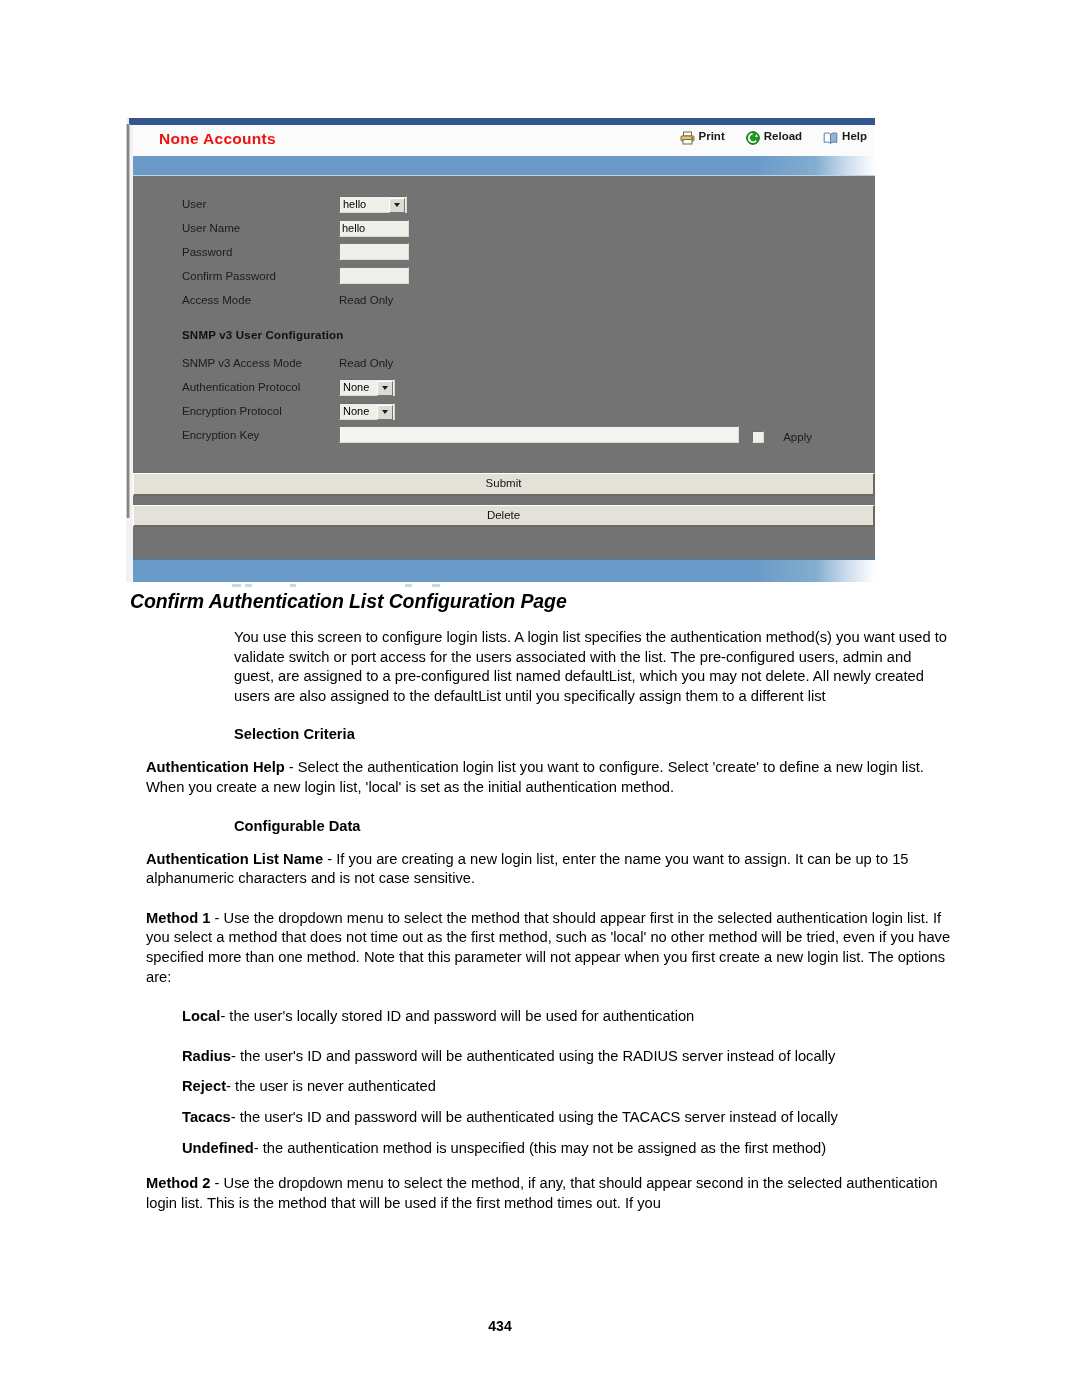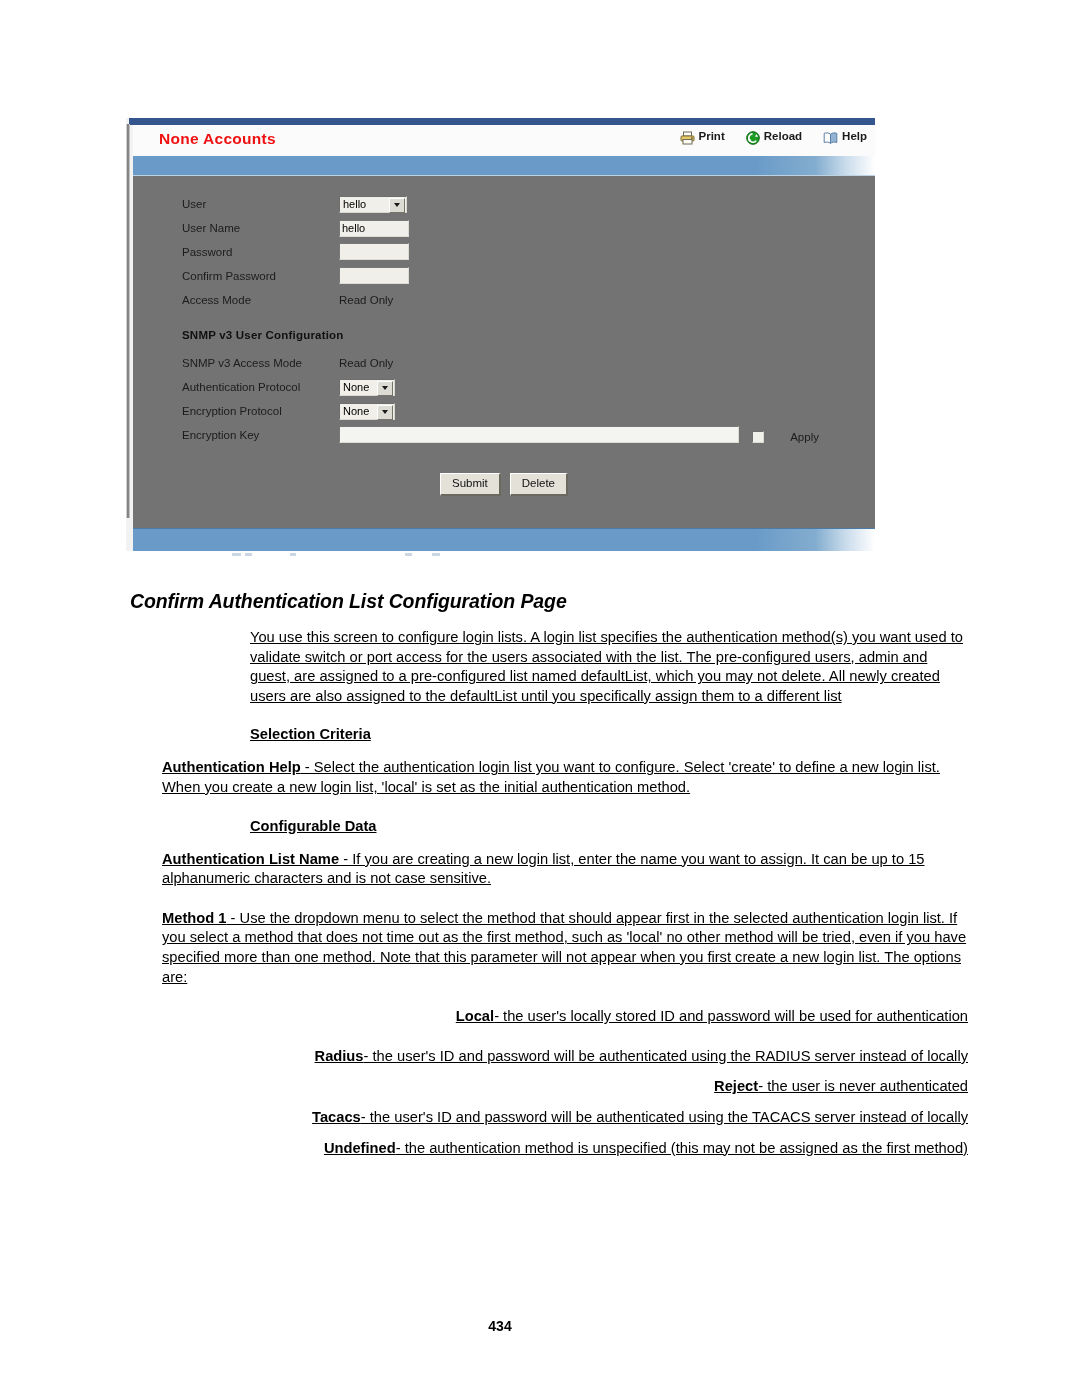"Apply" .apply-wrap { gap: 26px -> 19px }
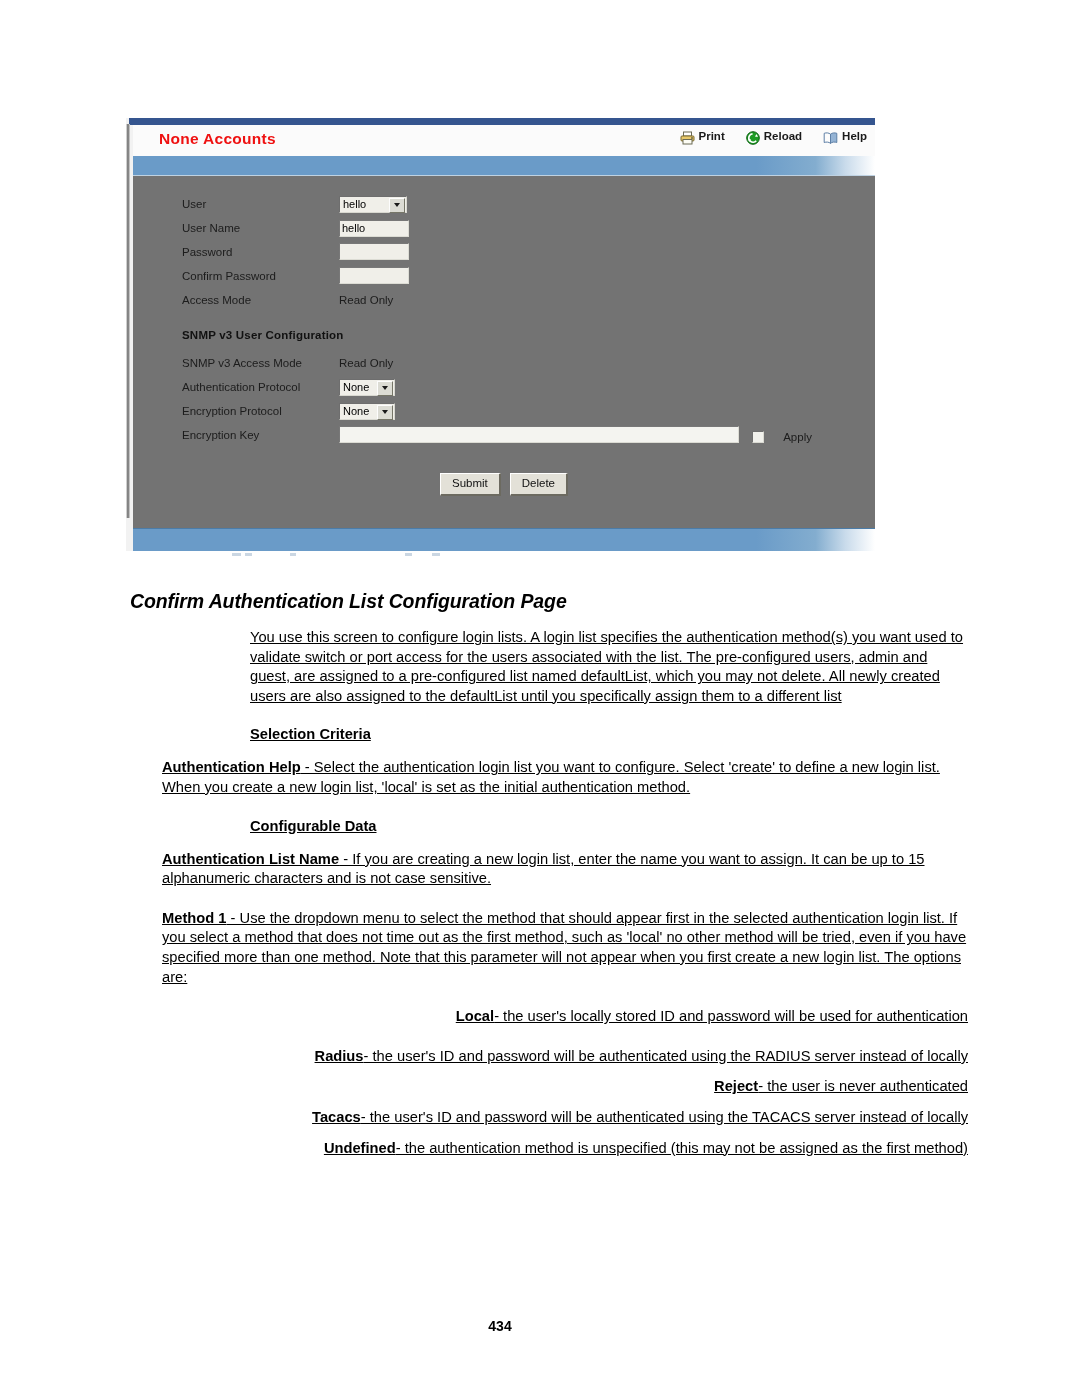"Submit" .buttons { flex-direction: none -> column }
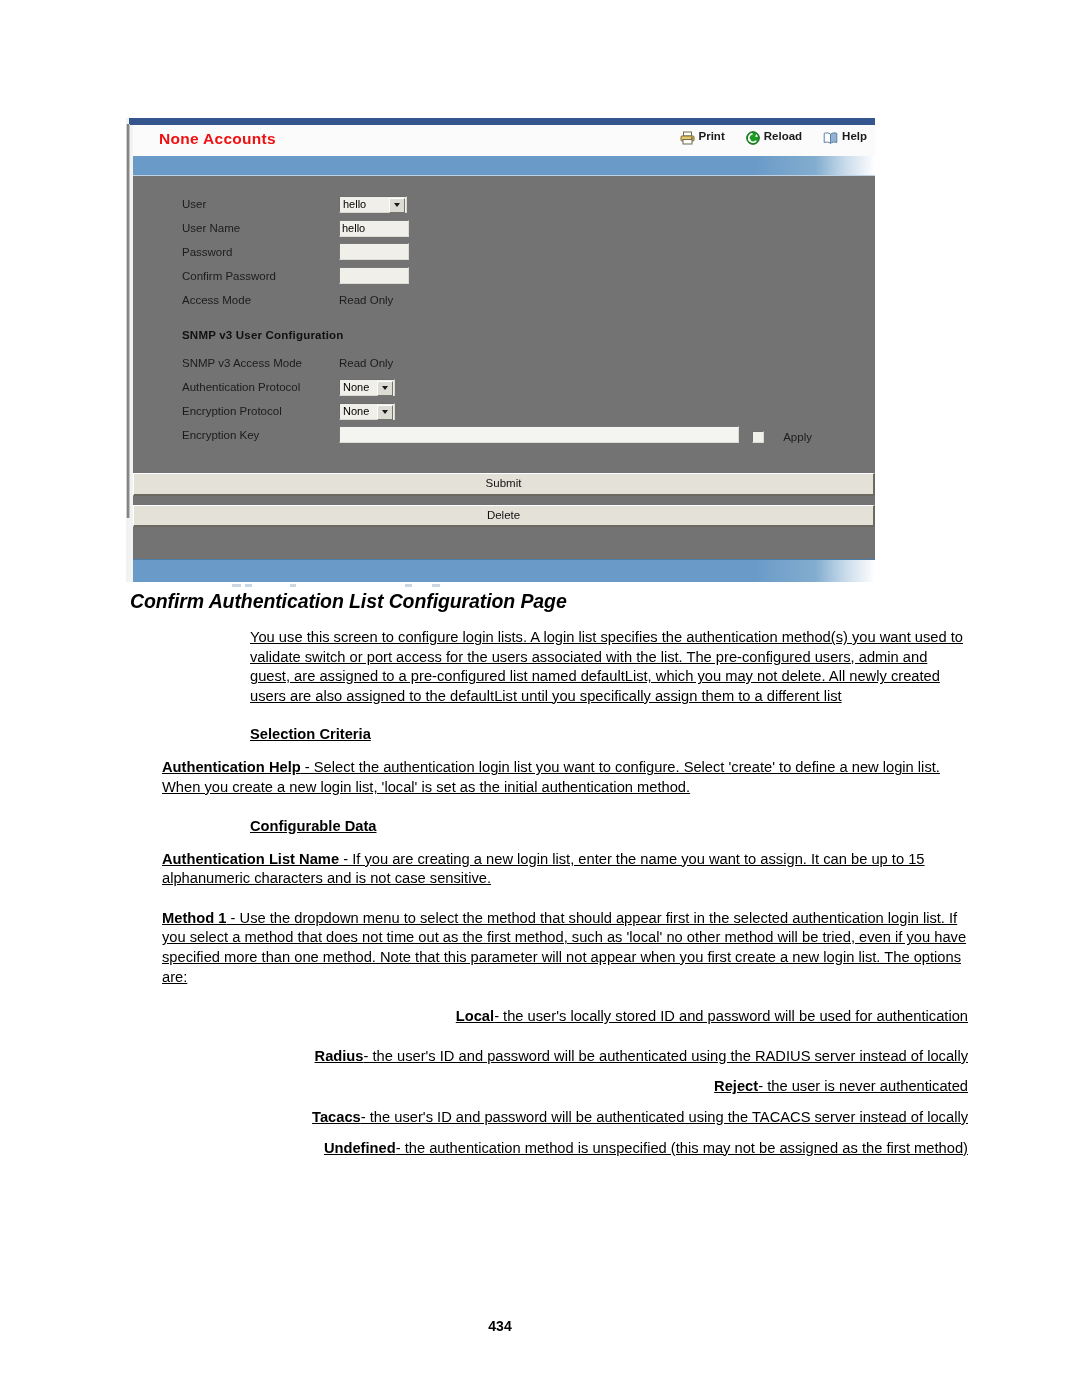"You use this screen to" .body-wrap { left: 162px -> 146px; text-decoration: underline -> none }
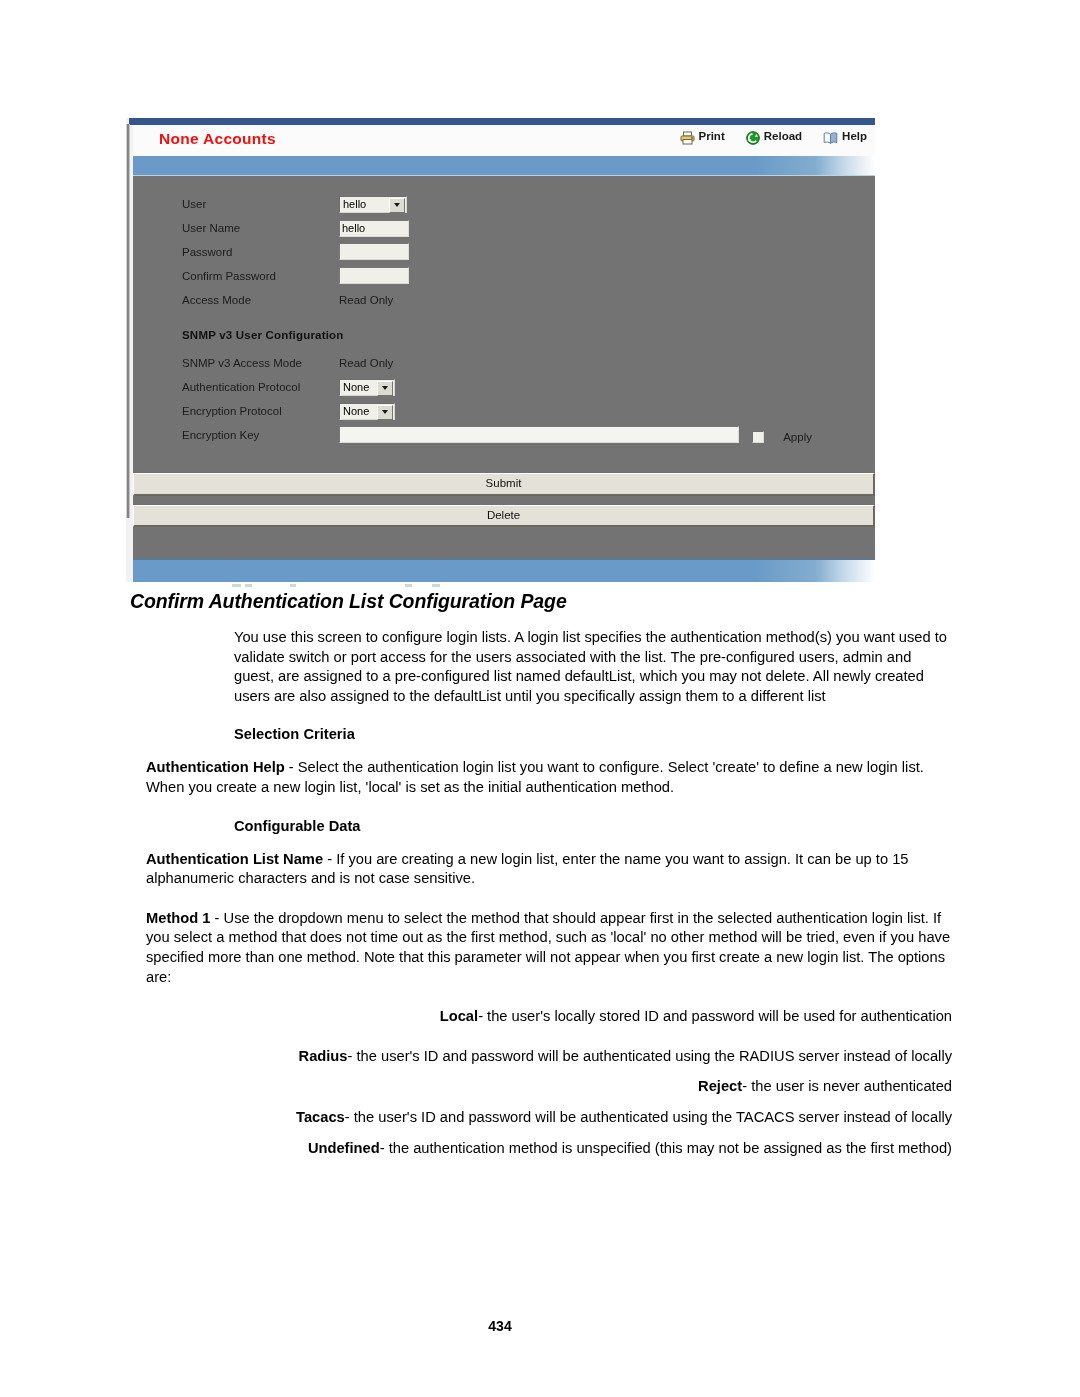"Local- the user's locally stored" p.indent2 { text-align: right -> none }
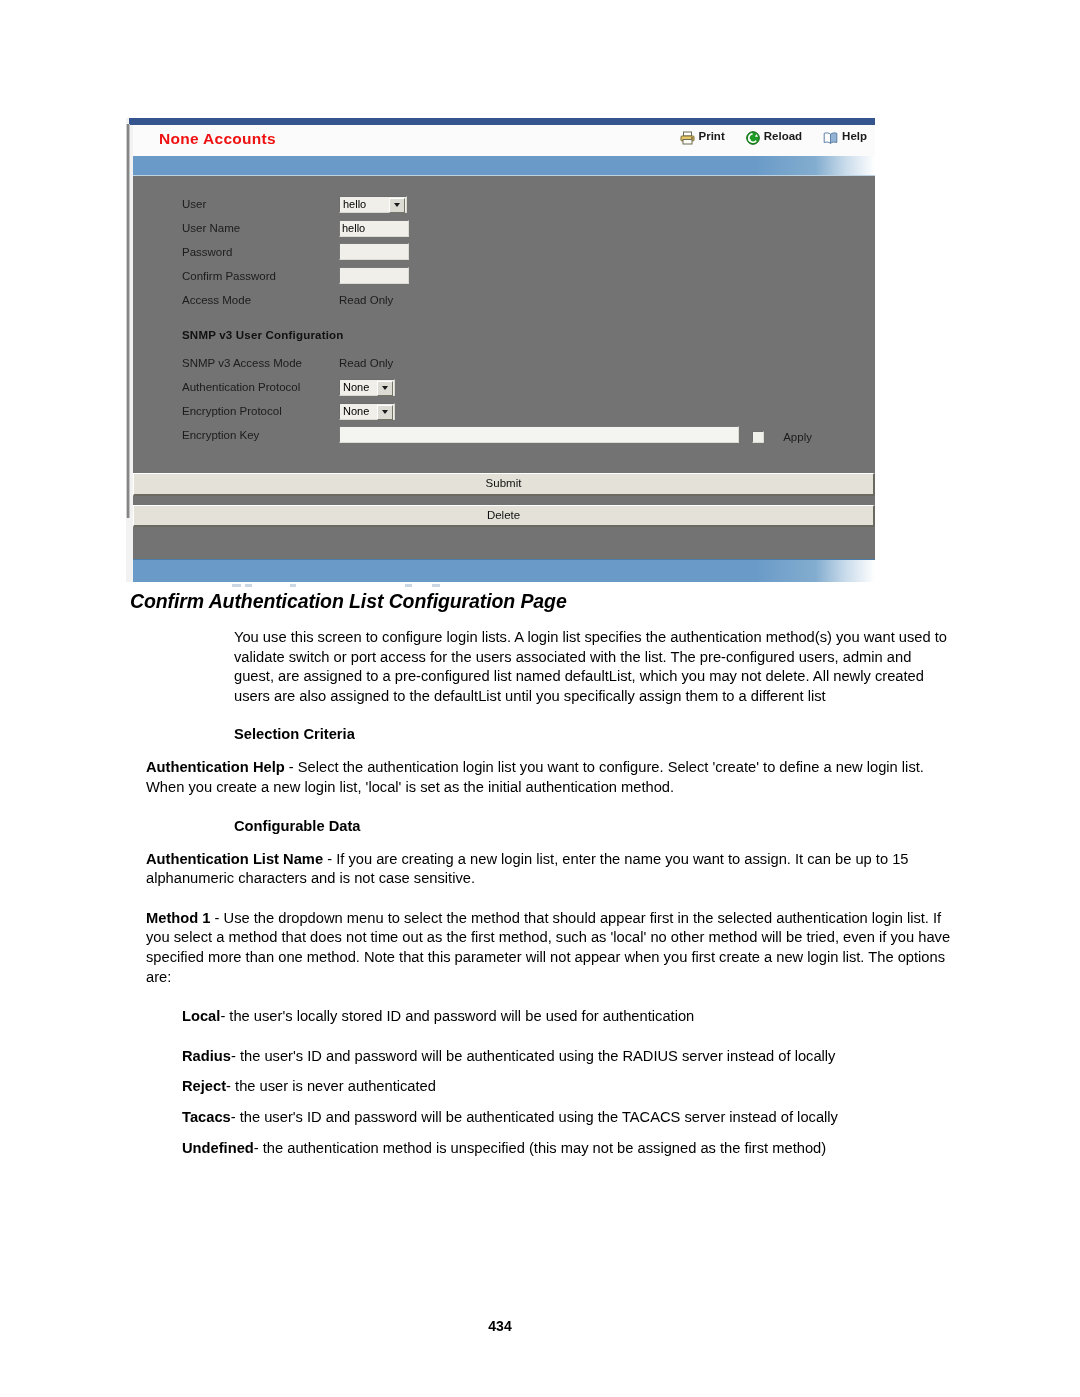"Method 2 - Use the" p.para { html: none -> <p><b>Method 2</b><span> - Use the dropdown menu to select the method, if any, that should appear second in the selected authentication login list. This is the method that will be used if the first method times out. If you</span></p> }
